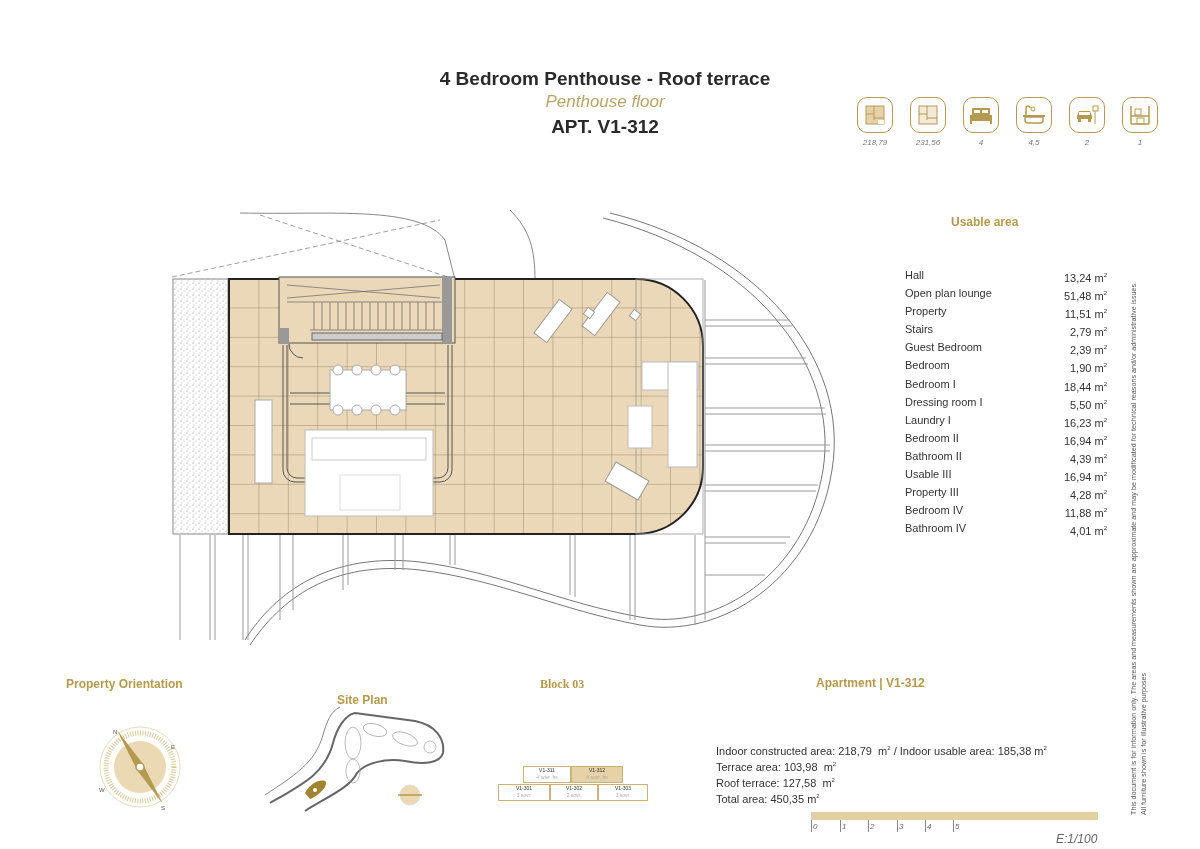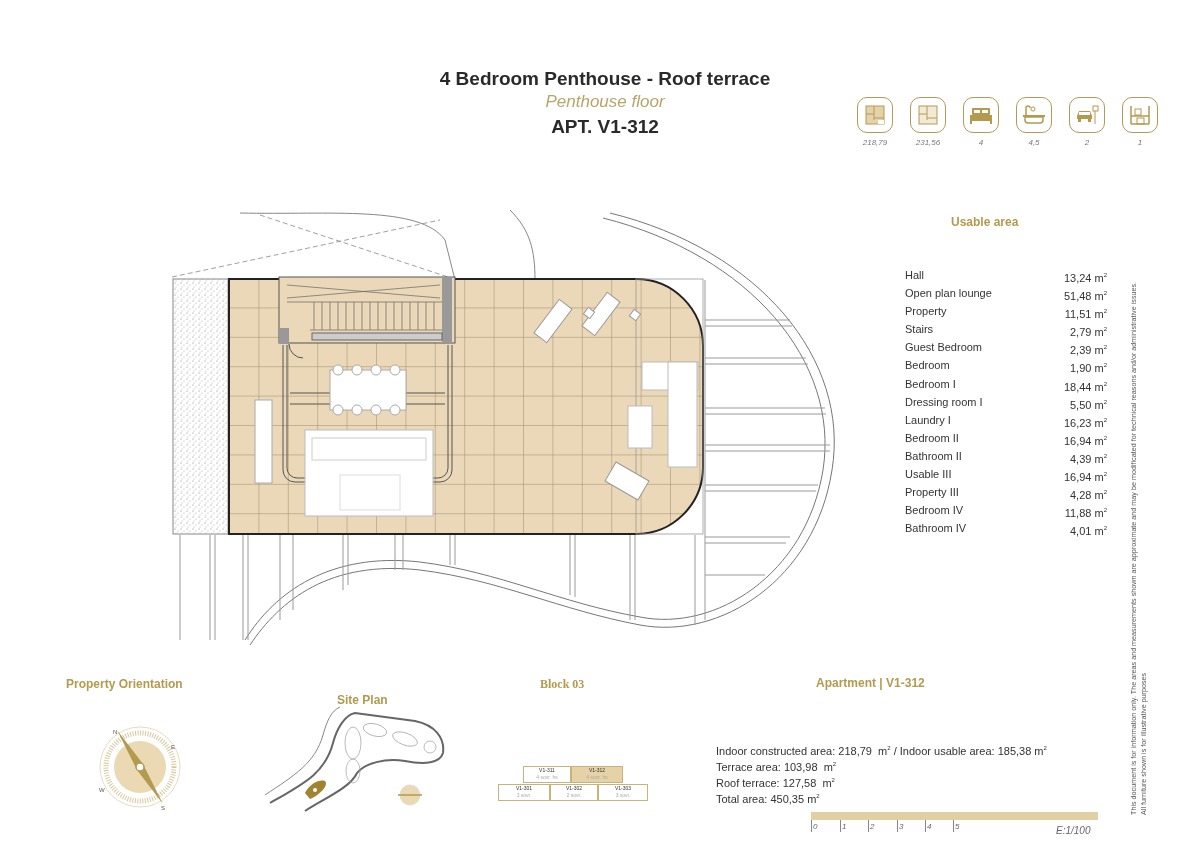"E:1/100" .scale-label { font-size: 10px -> 12px; top: 4px -> 12px }
